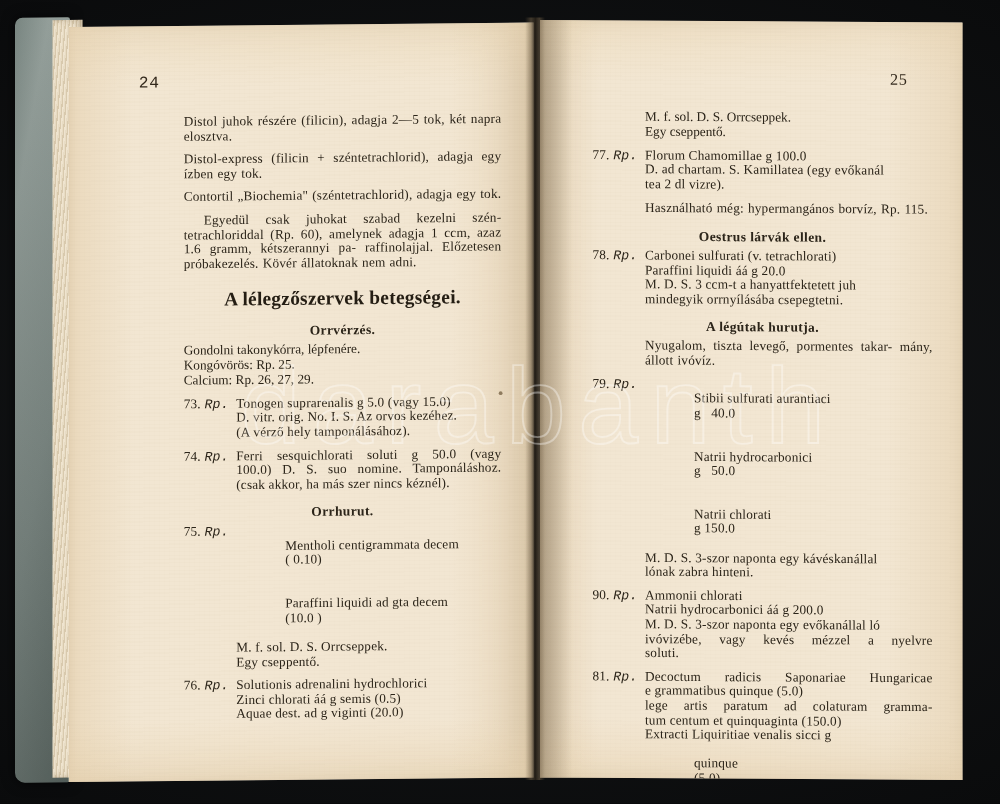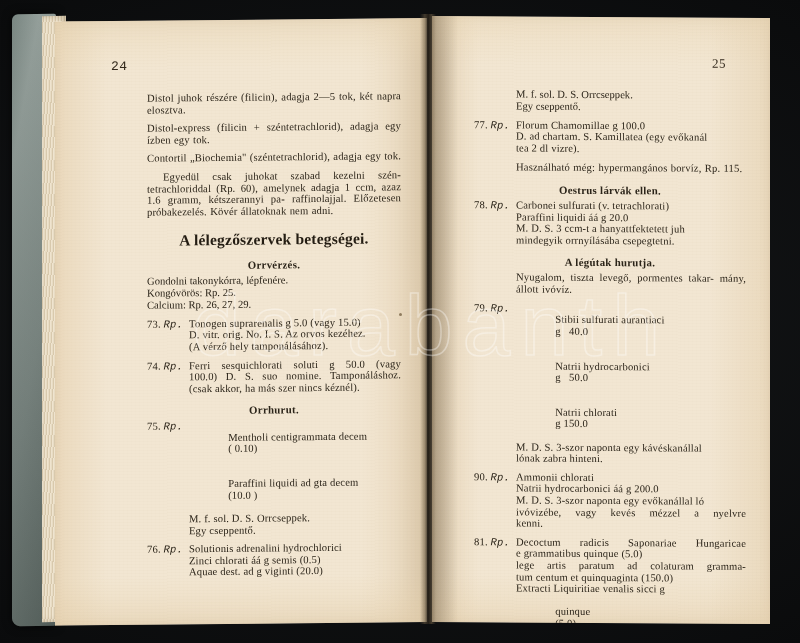"kenni." span.line { text: kenni -> soluti }
